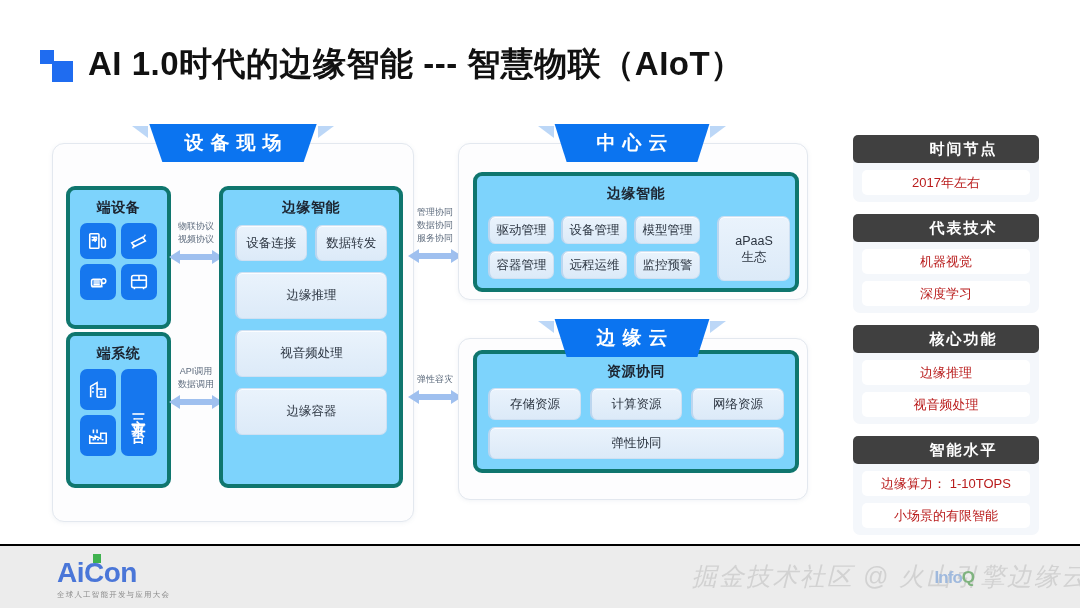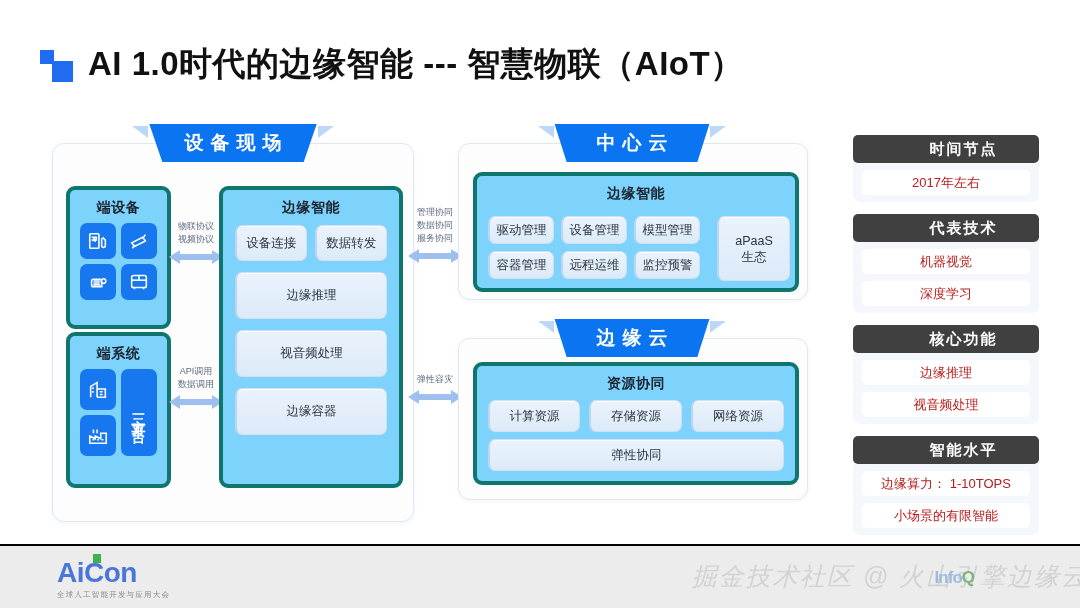"资源协同" div.subbox { top: 242px -> 230px }
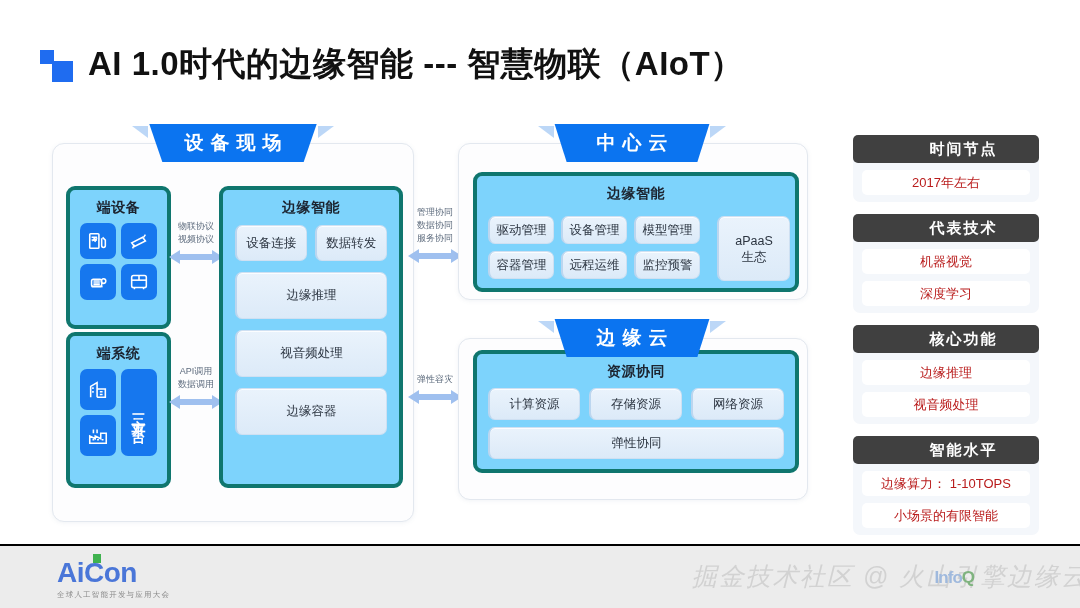"计算资源" div.chip { order: before "存储资源" -> after "存储资源" }
